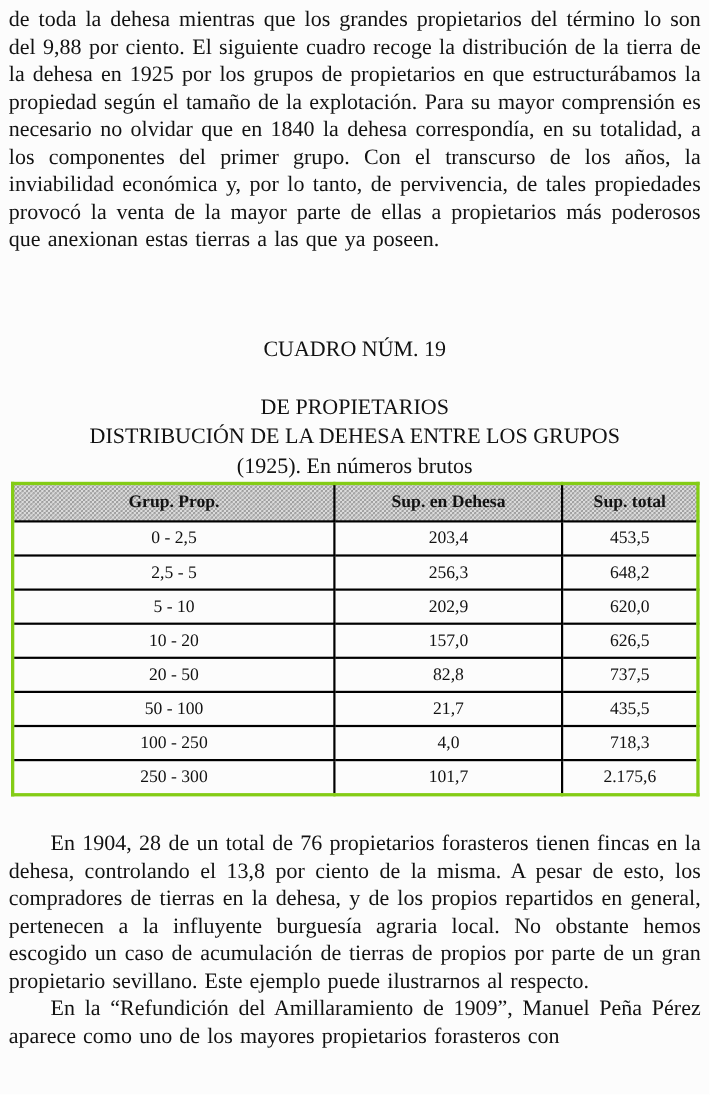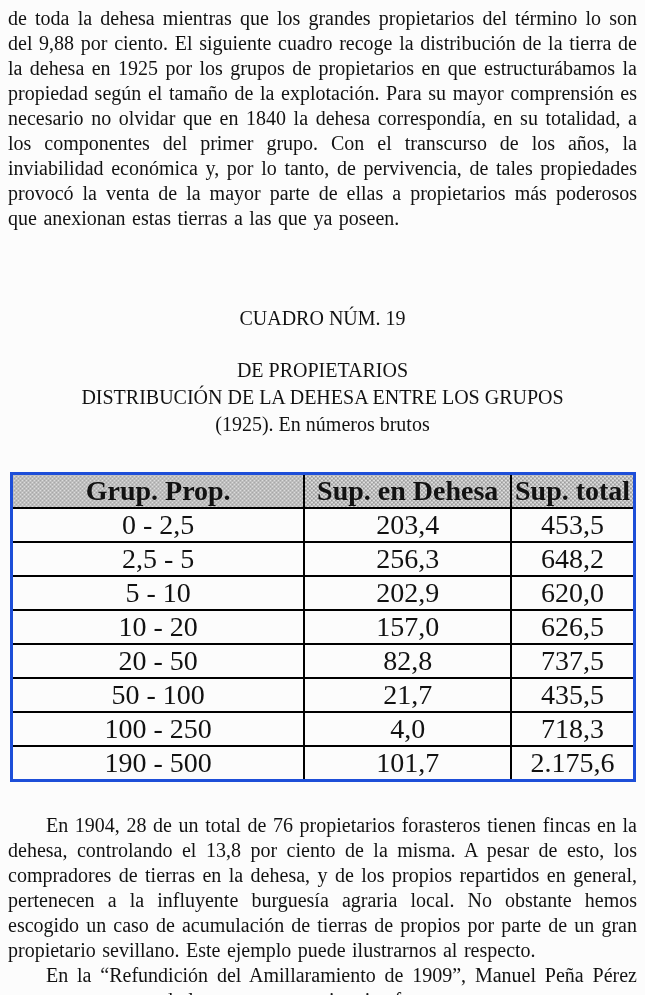"Grup. Prop." table.data { border: 3px solid #1d4ed8 -> 3px solid #84cc16; font-size: 28px -> 16px; margin: 34px 0 0 2px -> 0 0 0 2px }
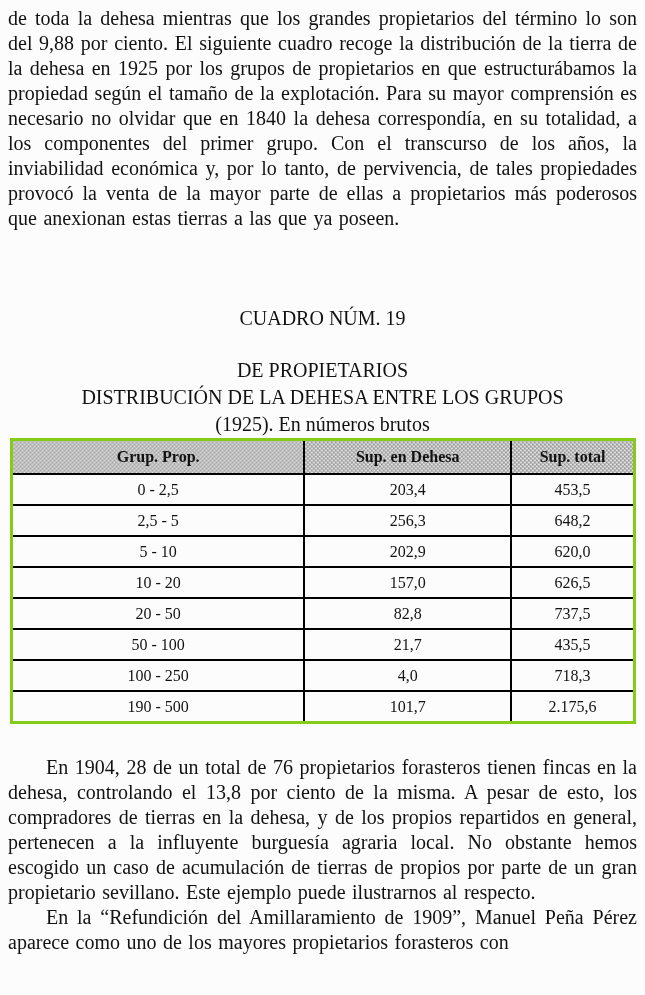"190 - 500" td { text: 190 - 500 -> 250 - 300 }
